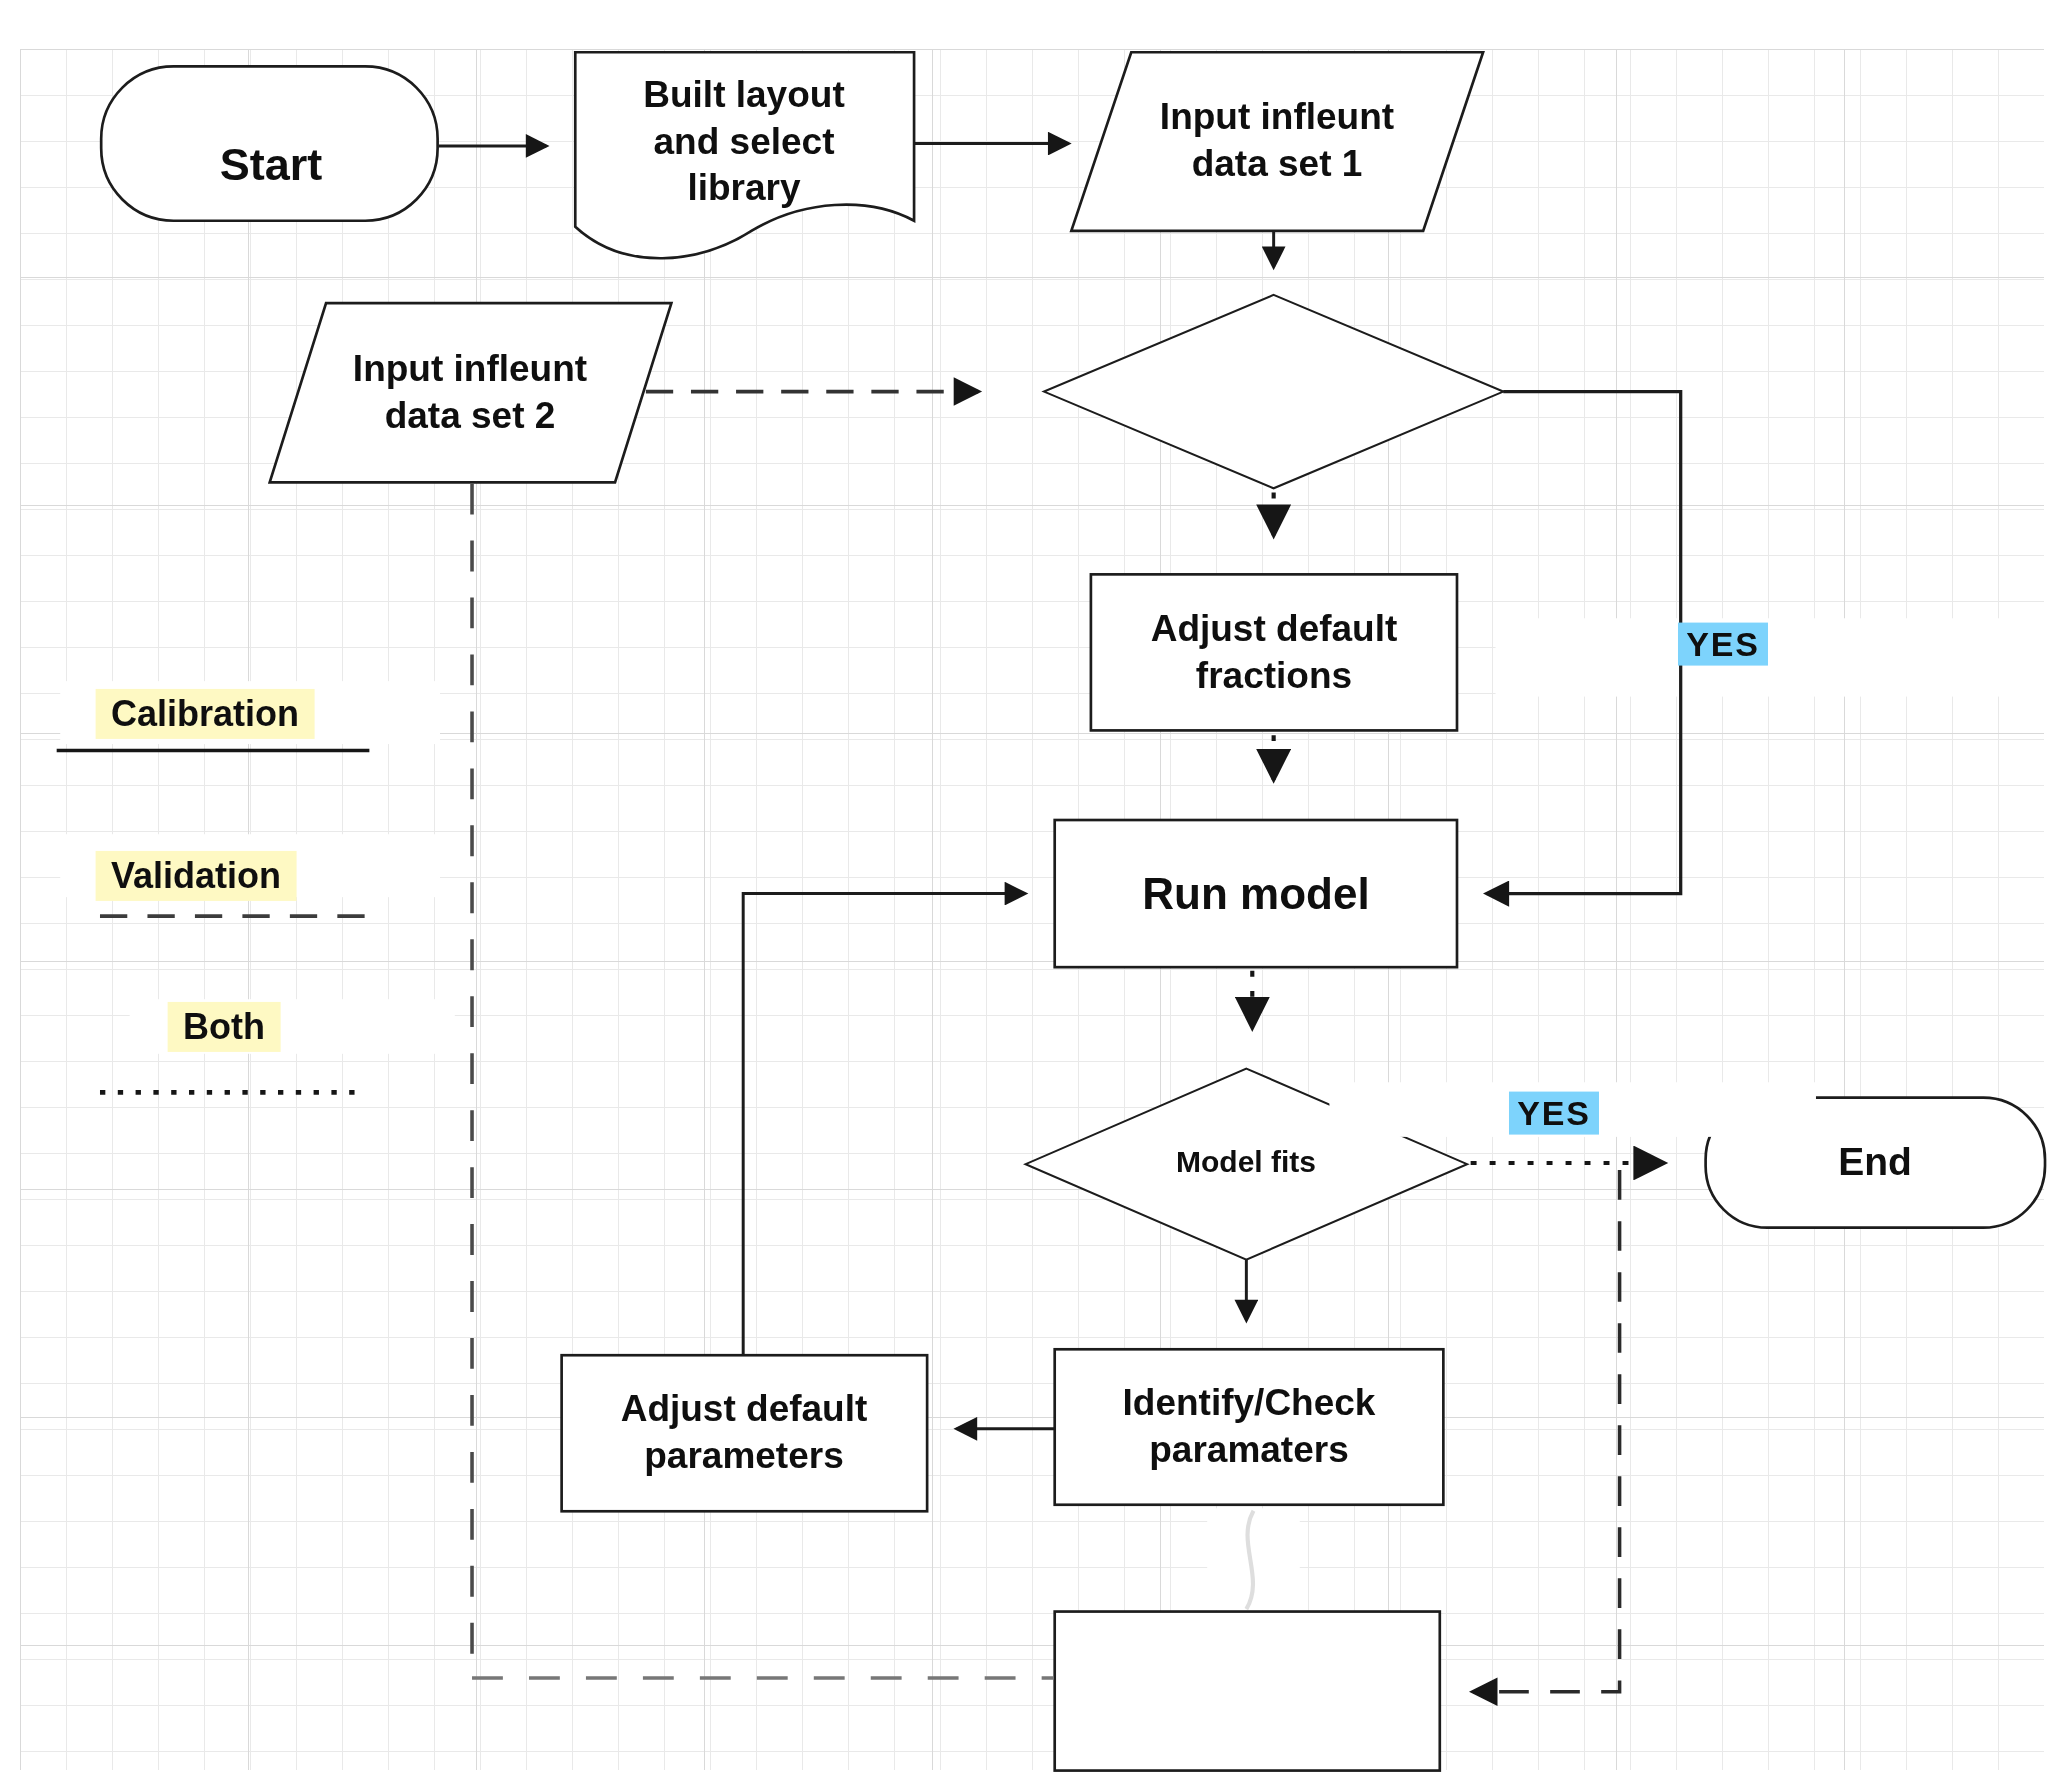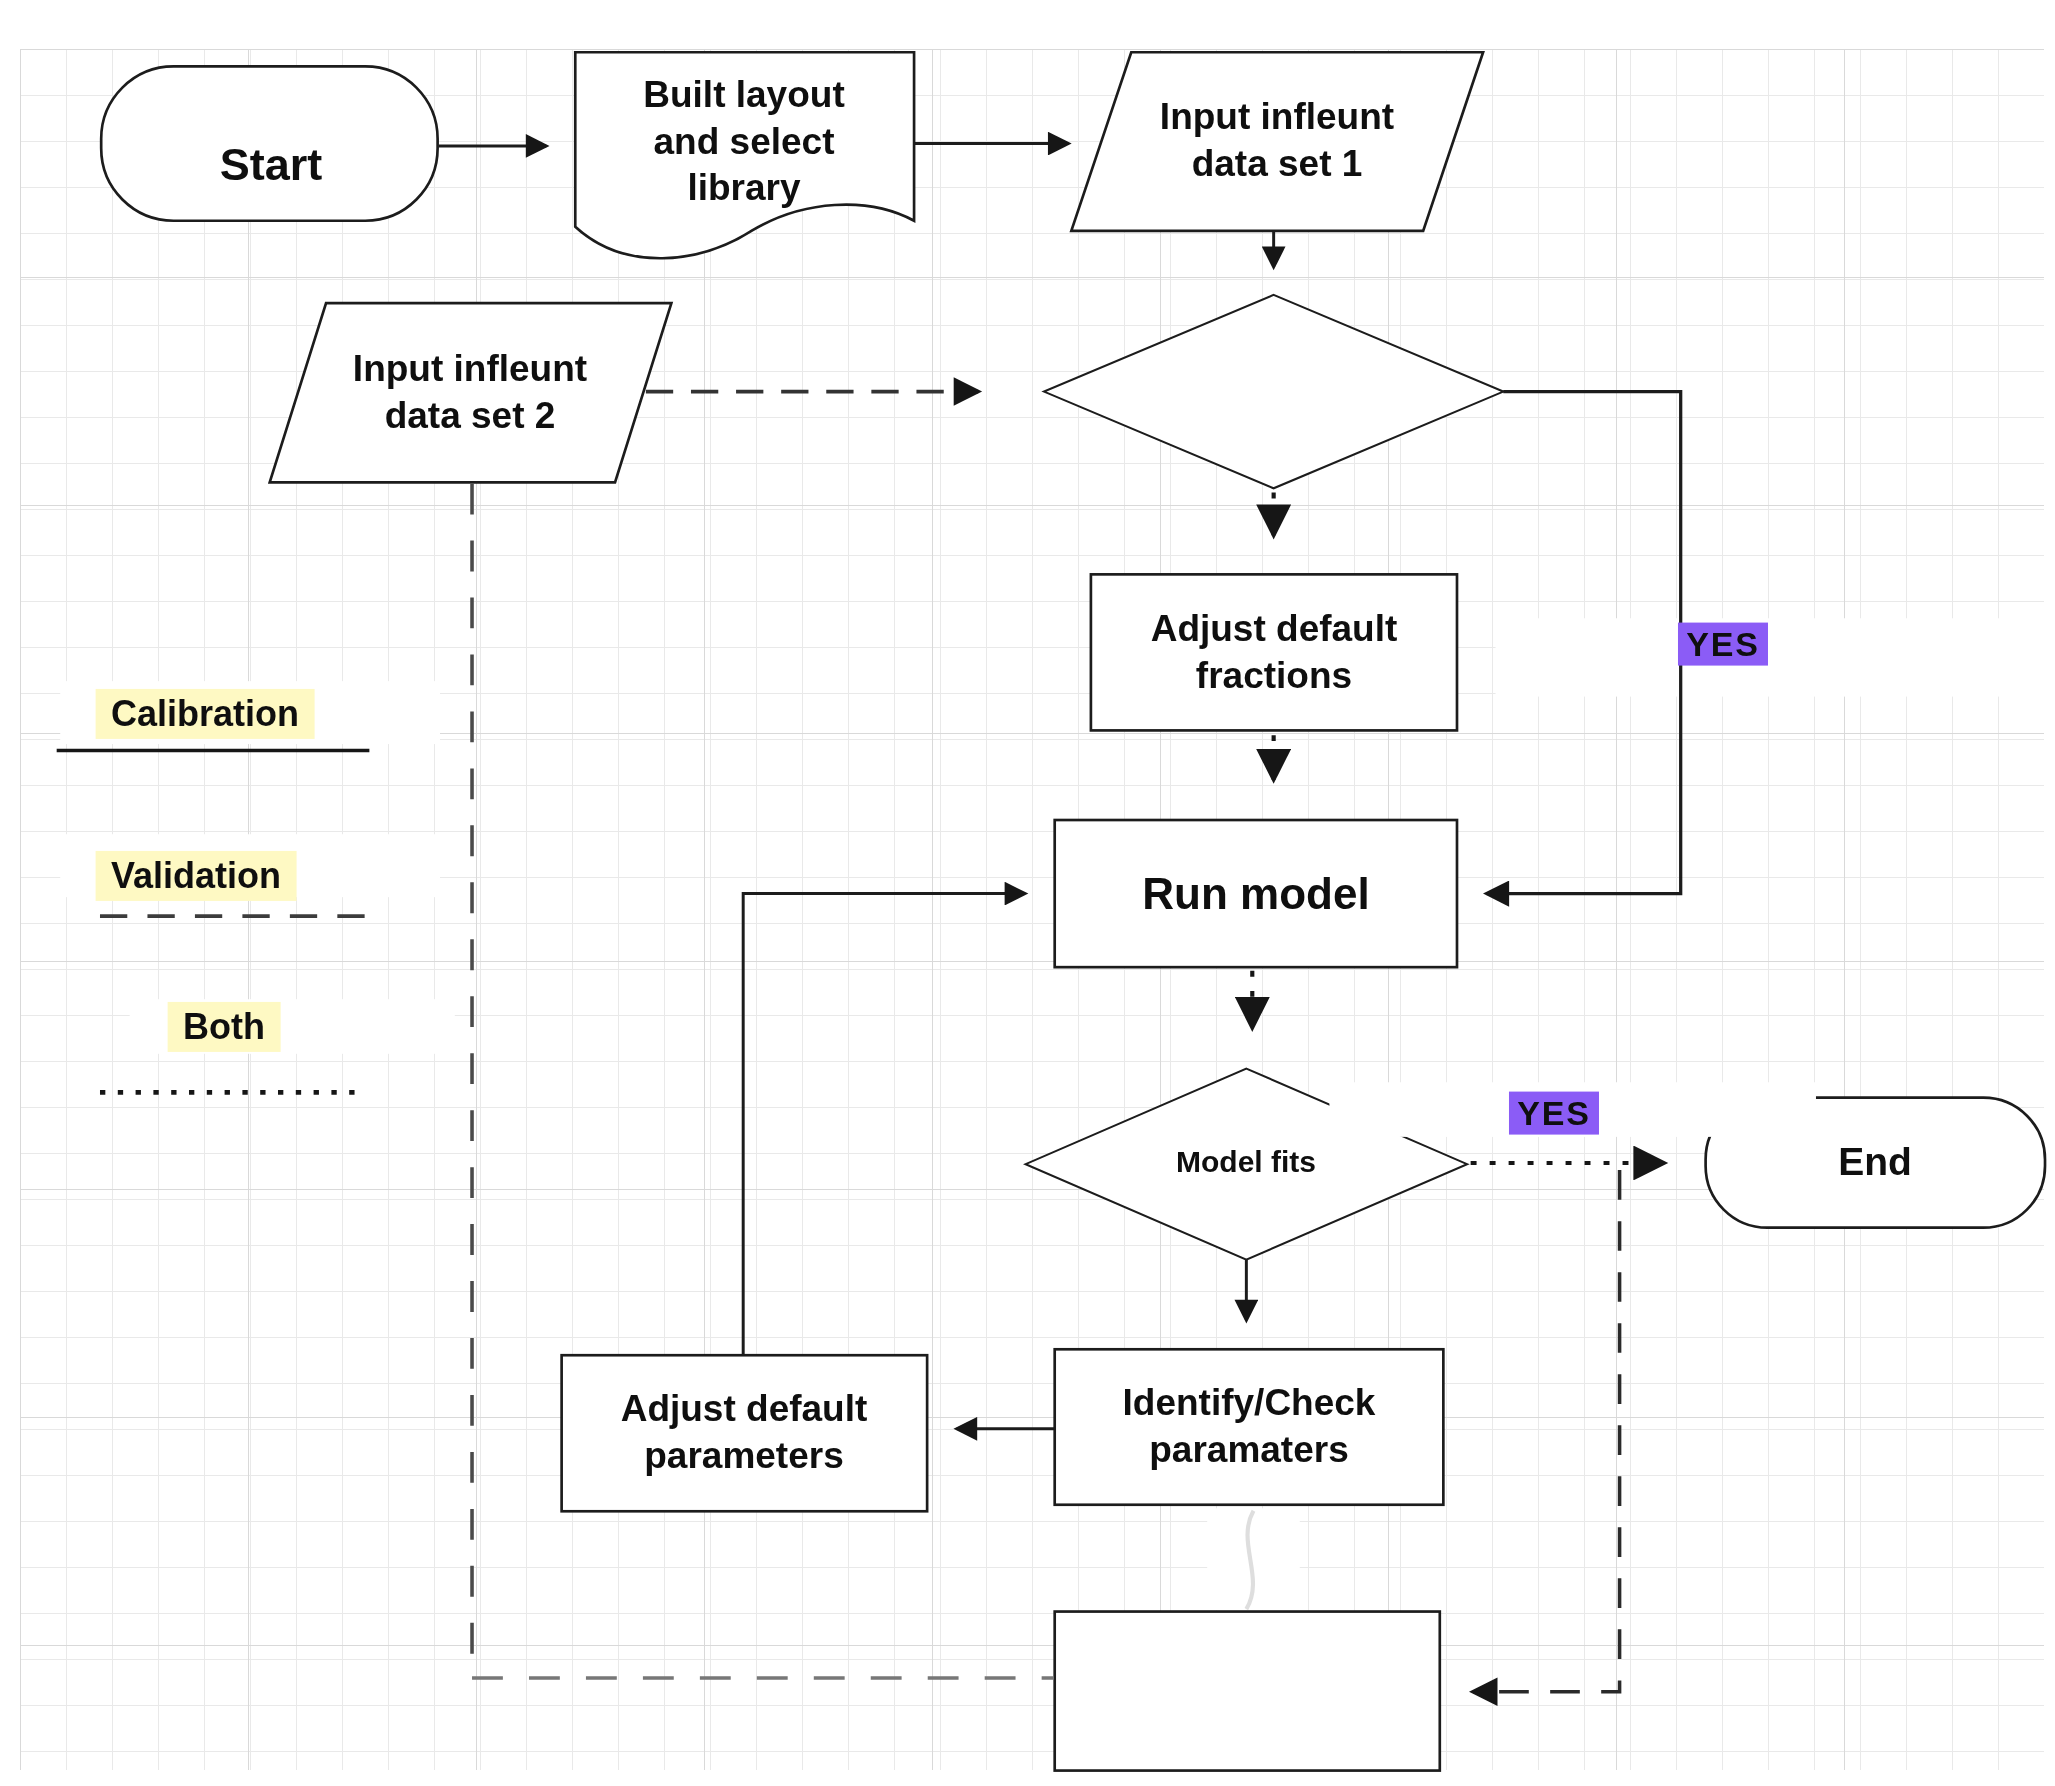"YES" .lbl-yes { background: #8b5cf6 -> #7dd3fc }
